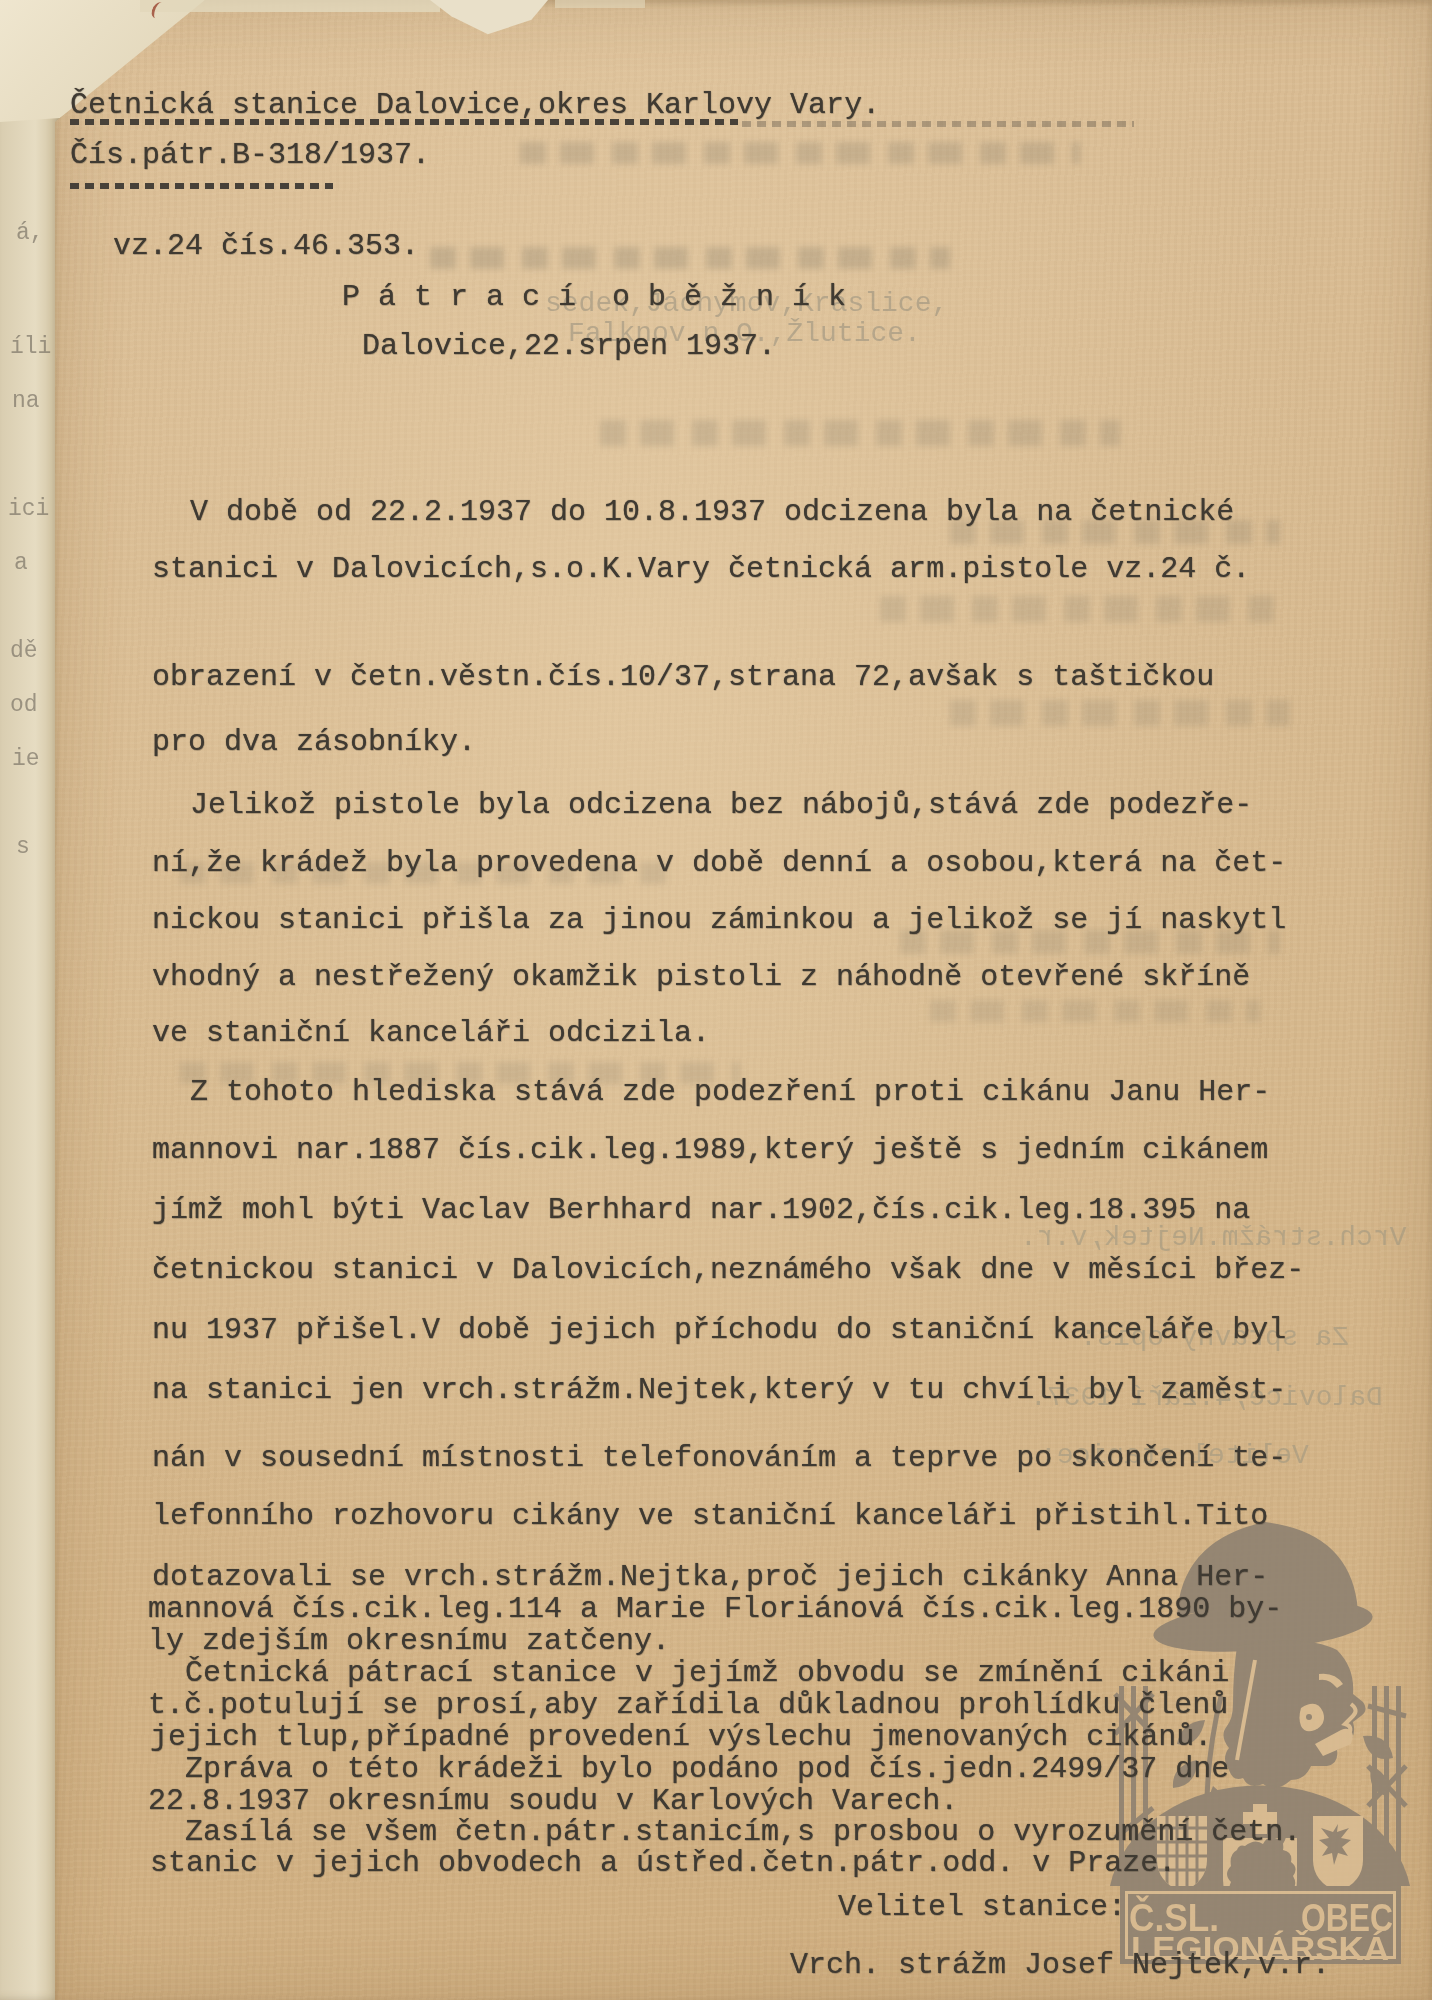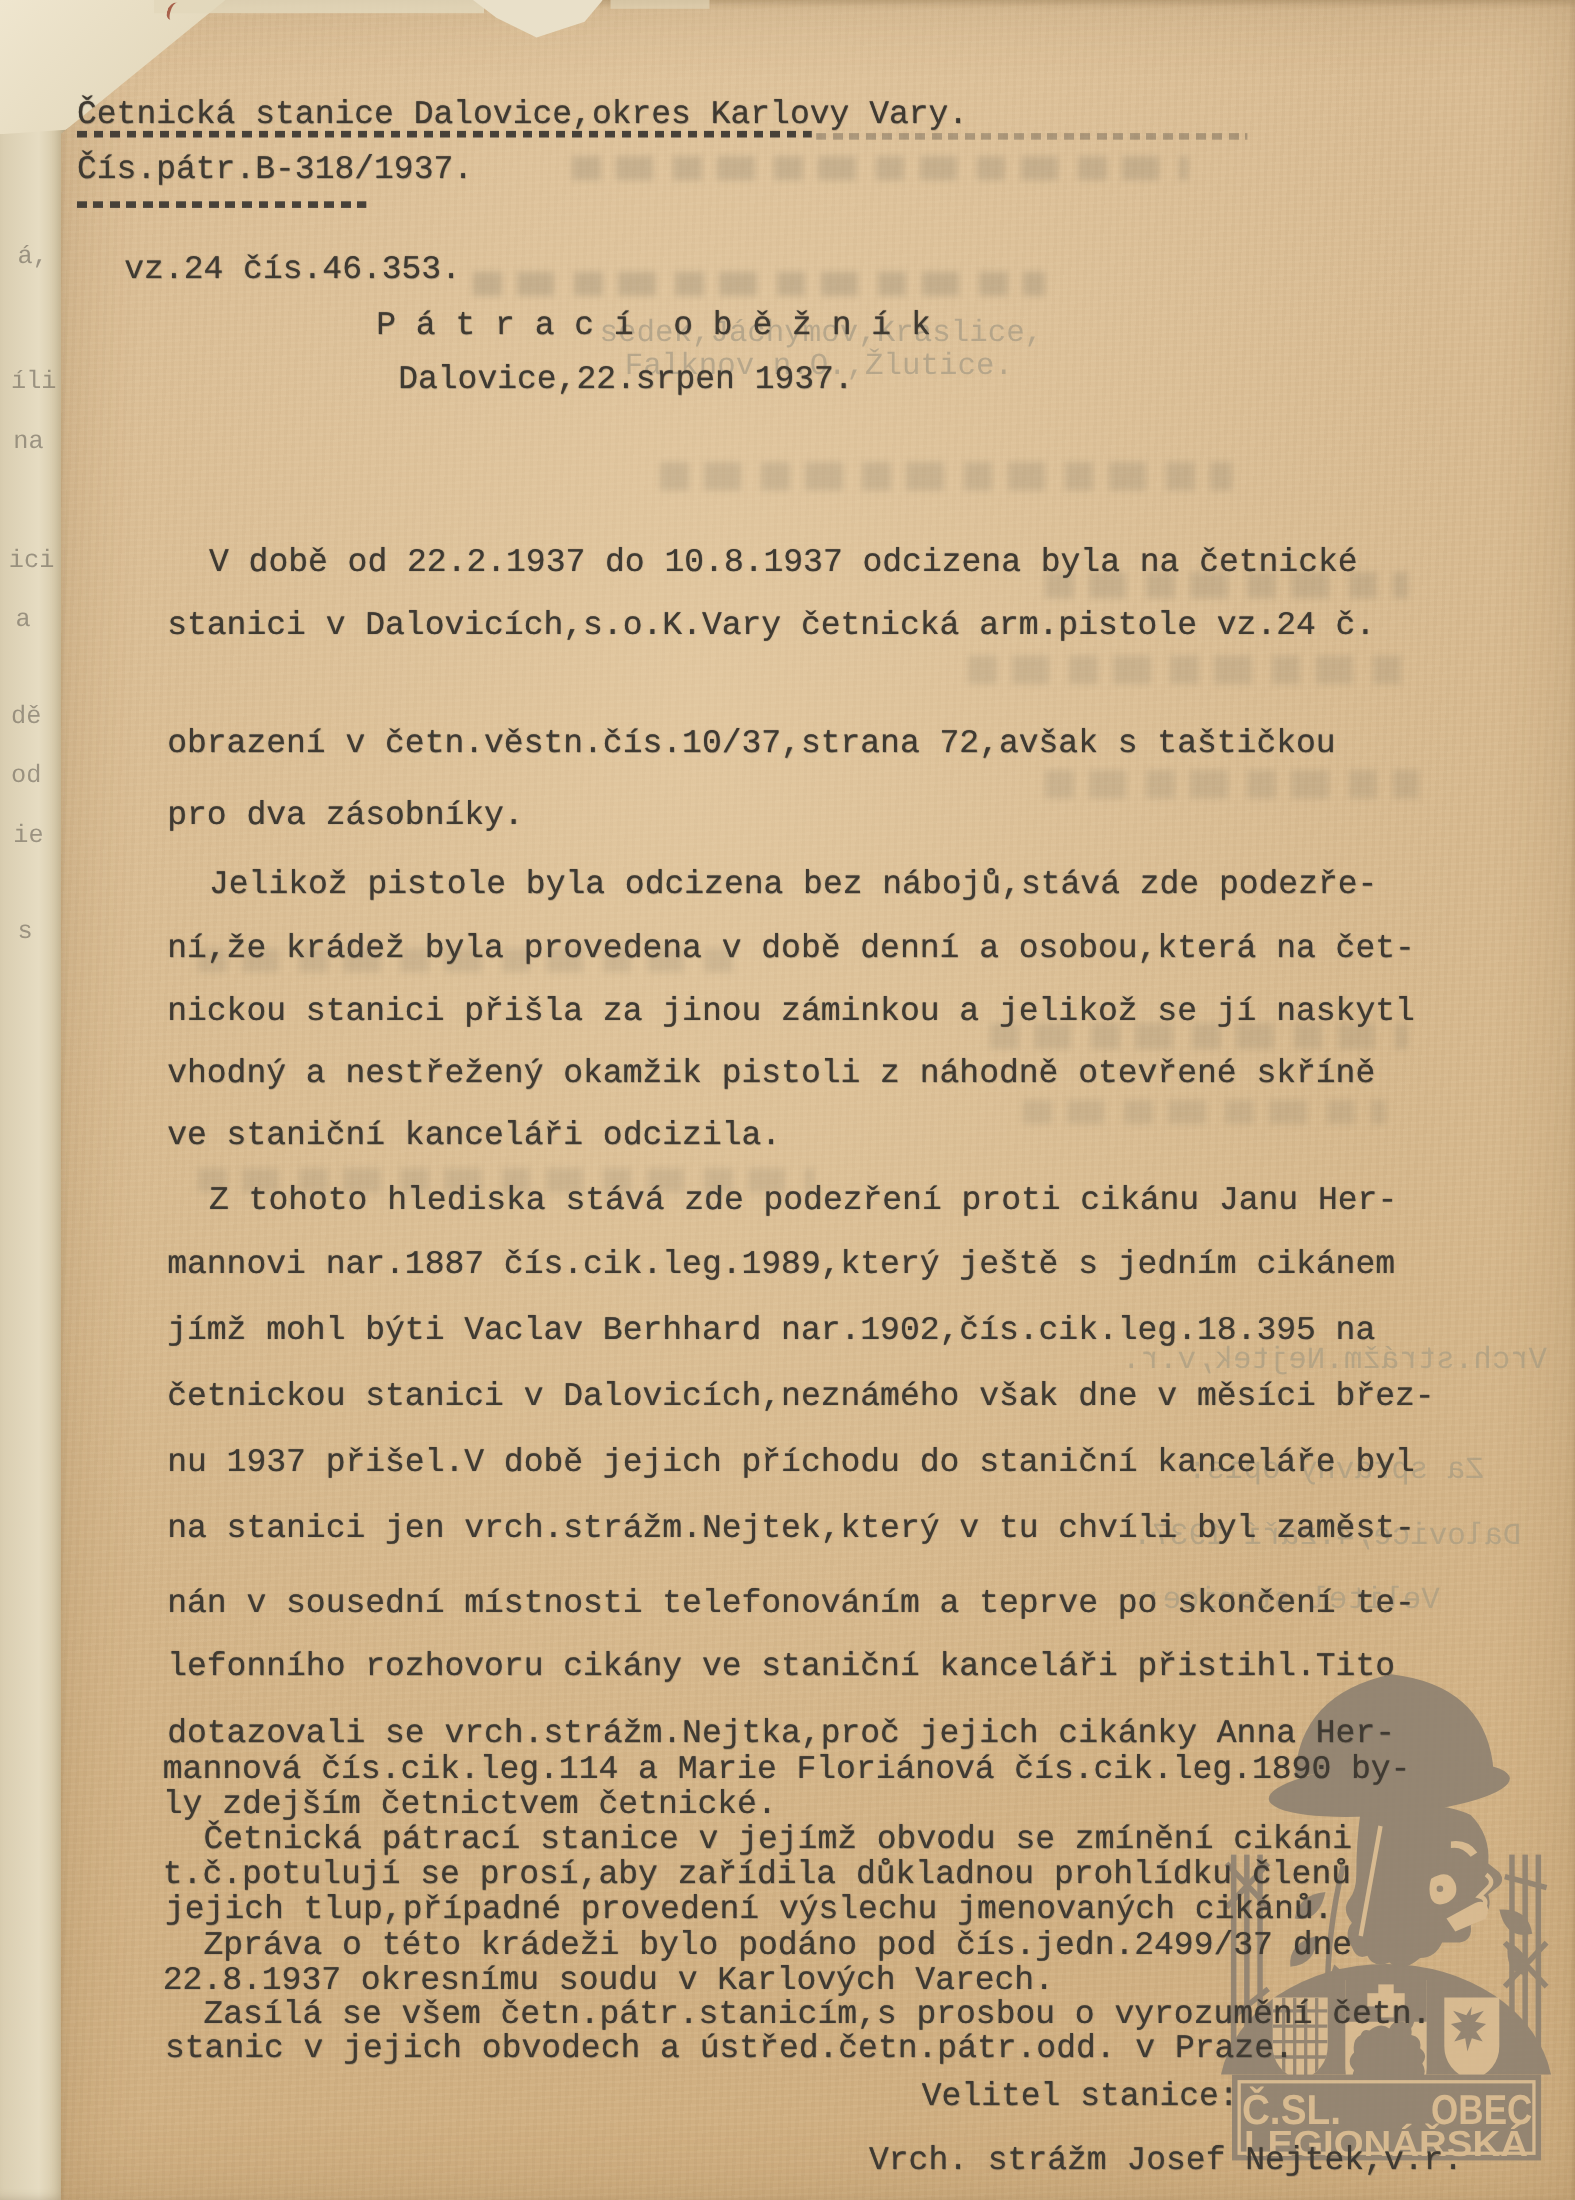"ly zdejším četnictvem četnické." div.line { text: četnictvem četnické -> okresnímu zatčeny }
